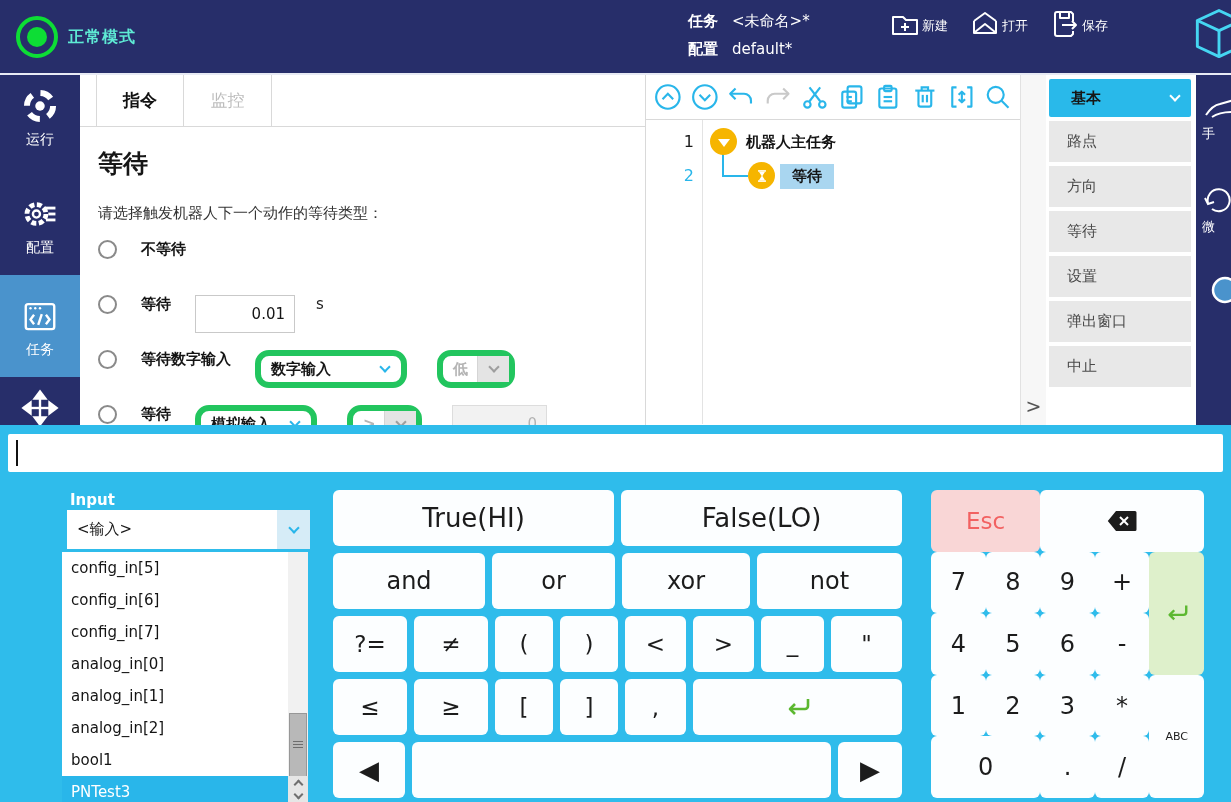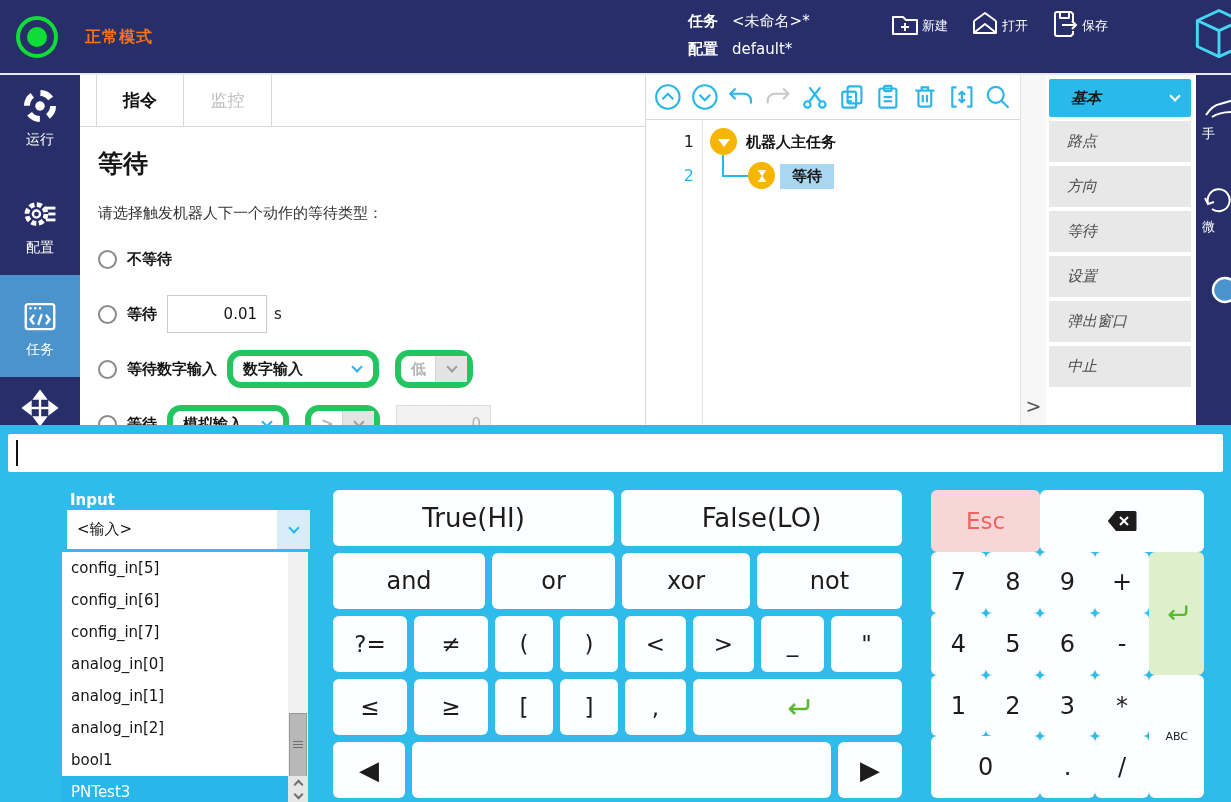"正常模式" .mode-label { color: #f97316 -> #5eead4; margin-left: 27px -> 10px }
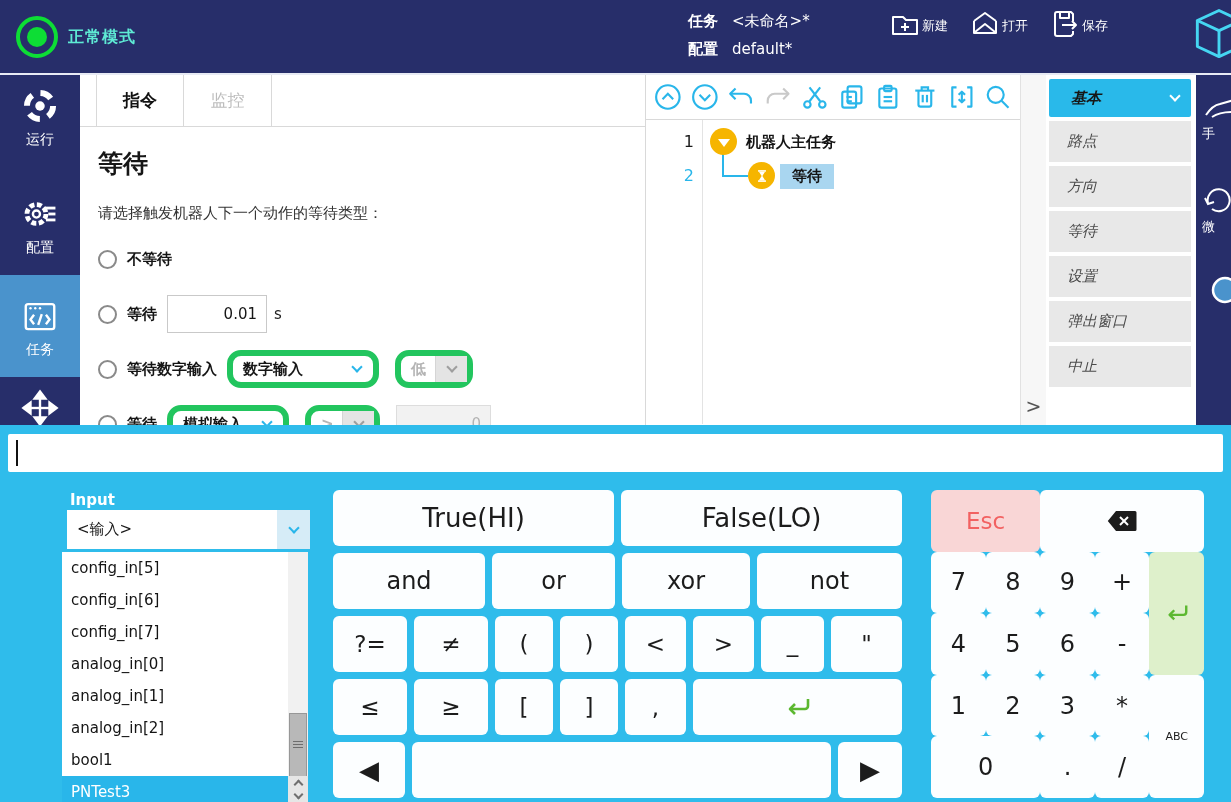"基本" .cmd-panel { font-style: italic -> none }
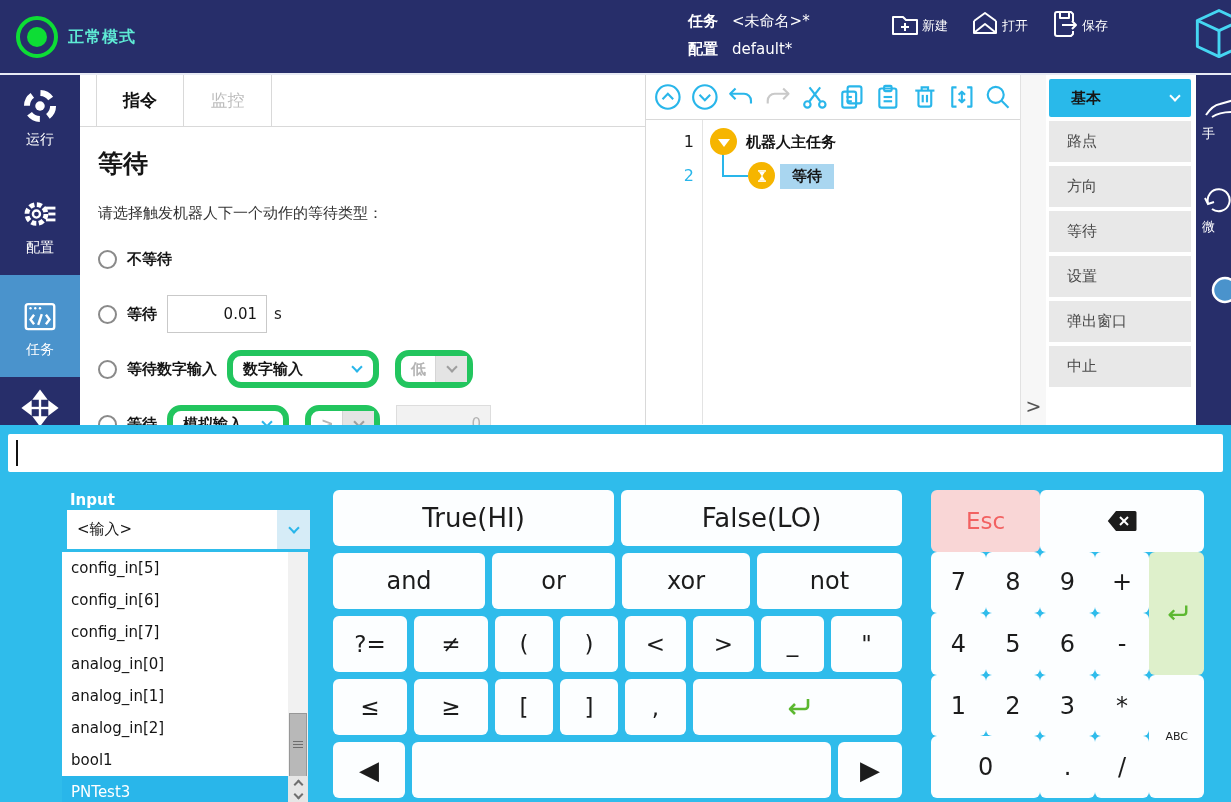"不等待" .opt-row { align-items: center -> none; gap: none -> 14px }
